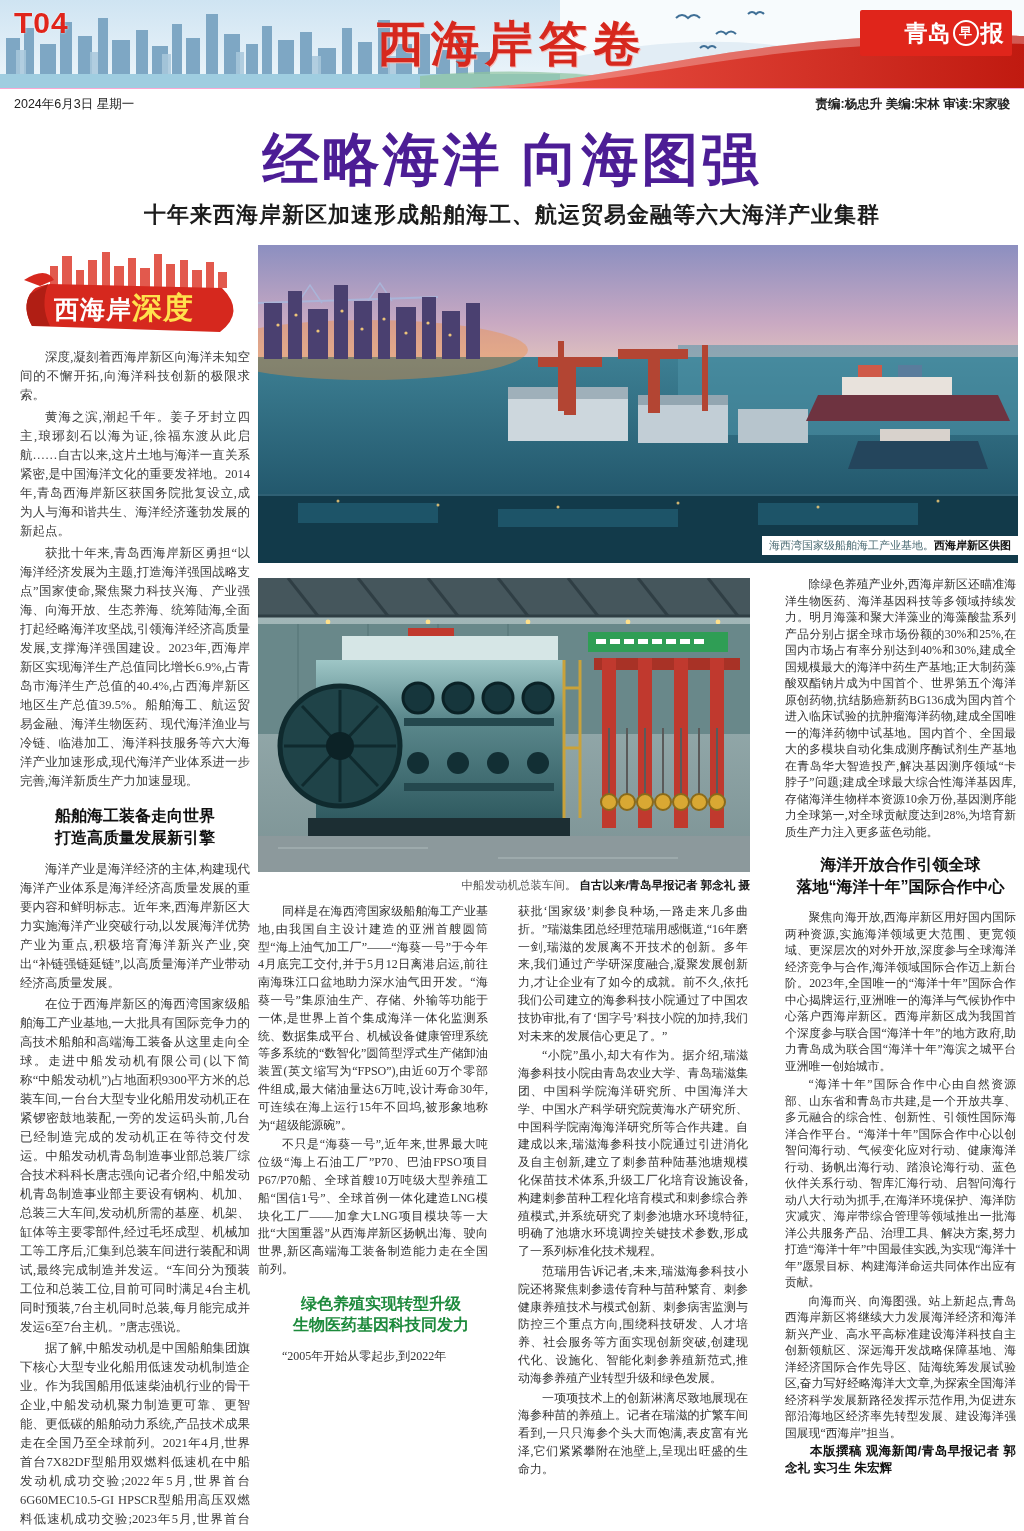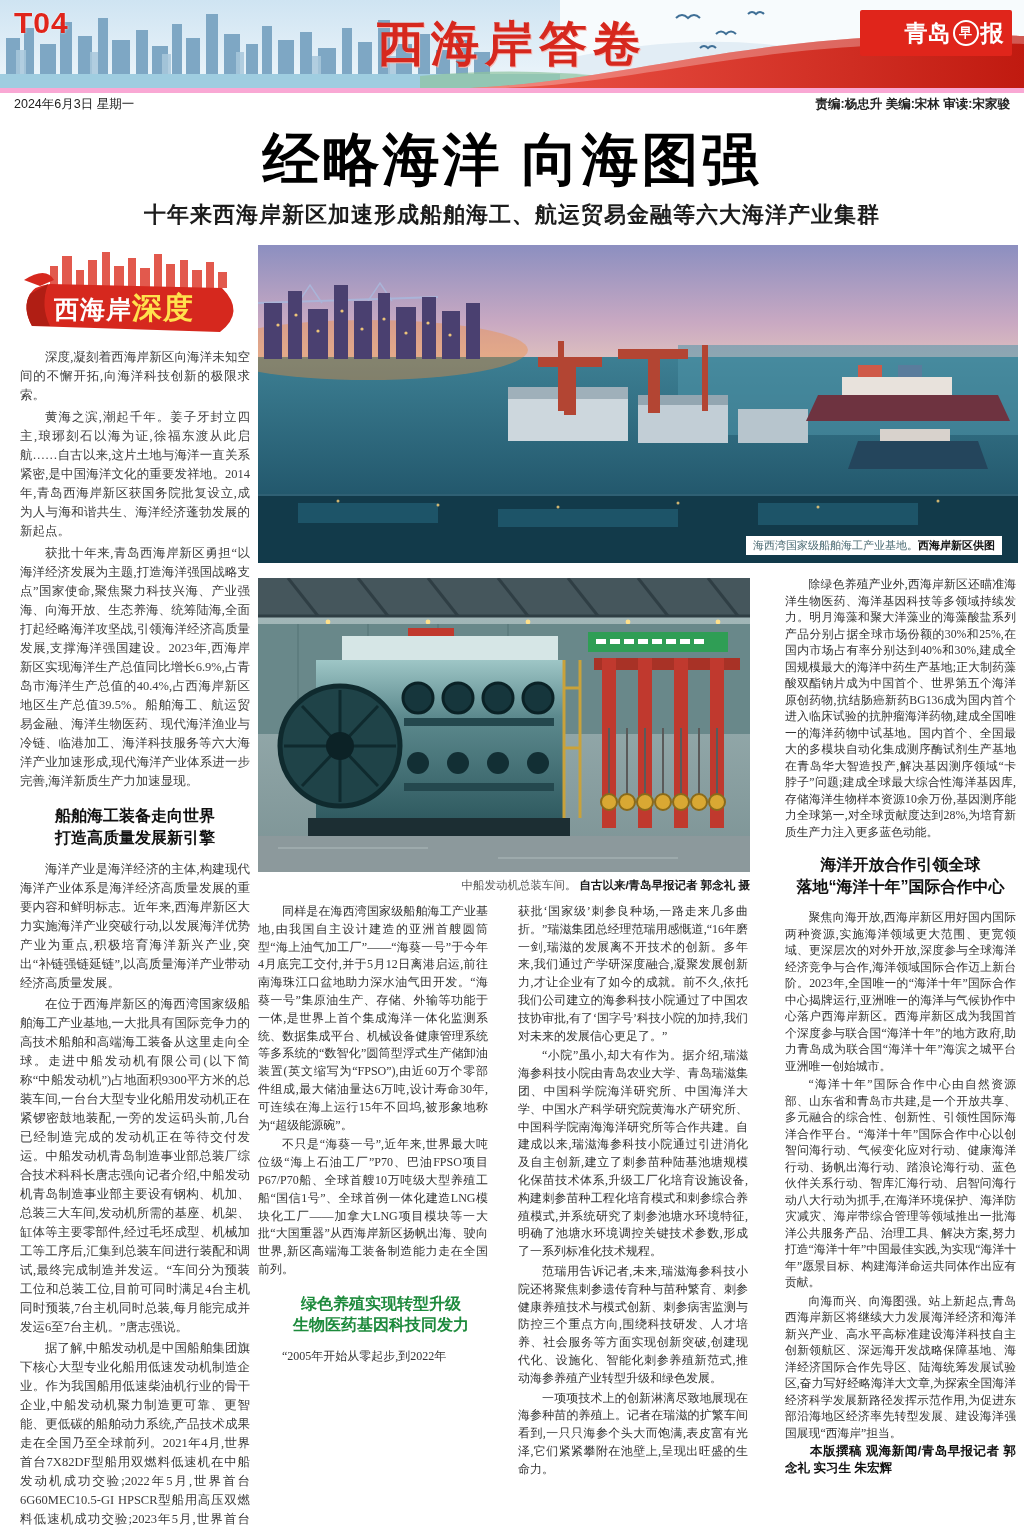"T04" .banner { border-bottom: 5px solid #f9a8d4 -> 1px solid #f9a8d4 }
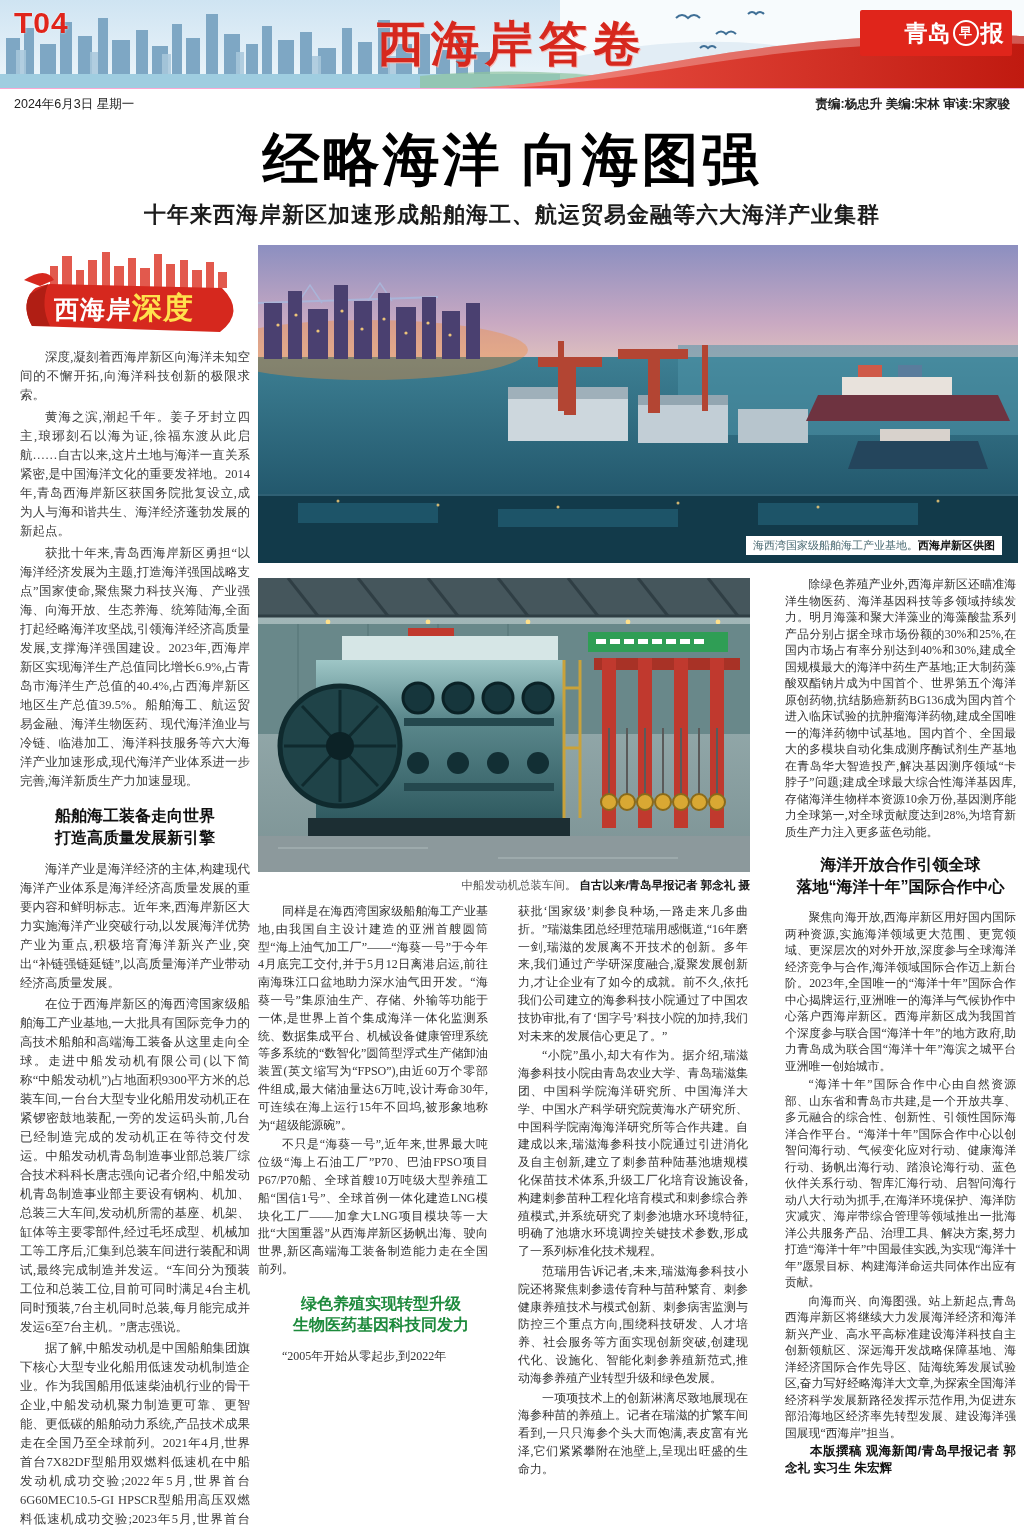"经略海洋 向海图强" .headline { color: #000000 -> #4c1d95 }
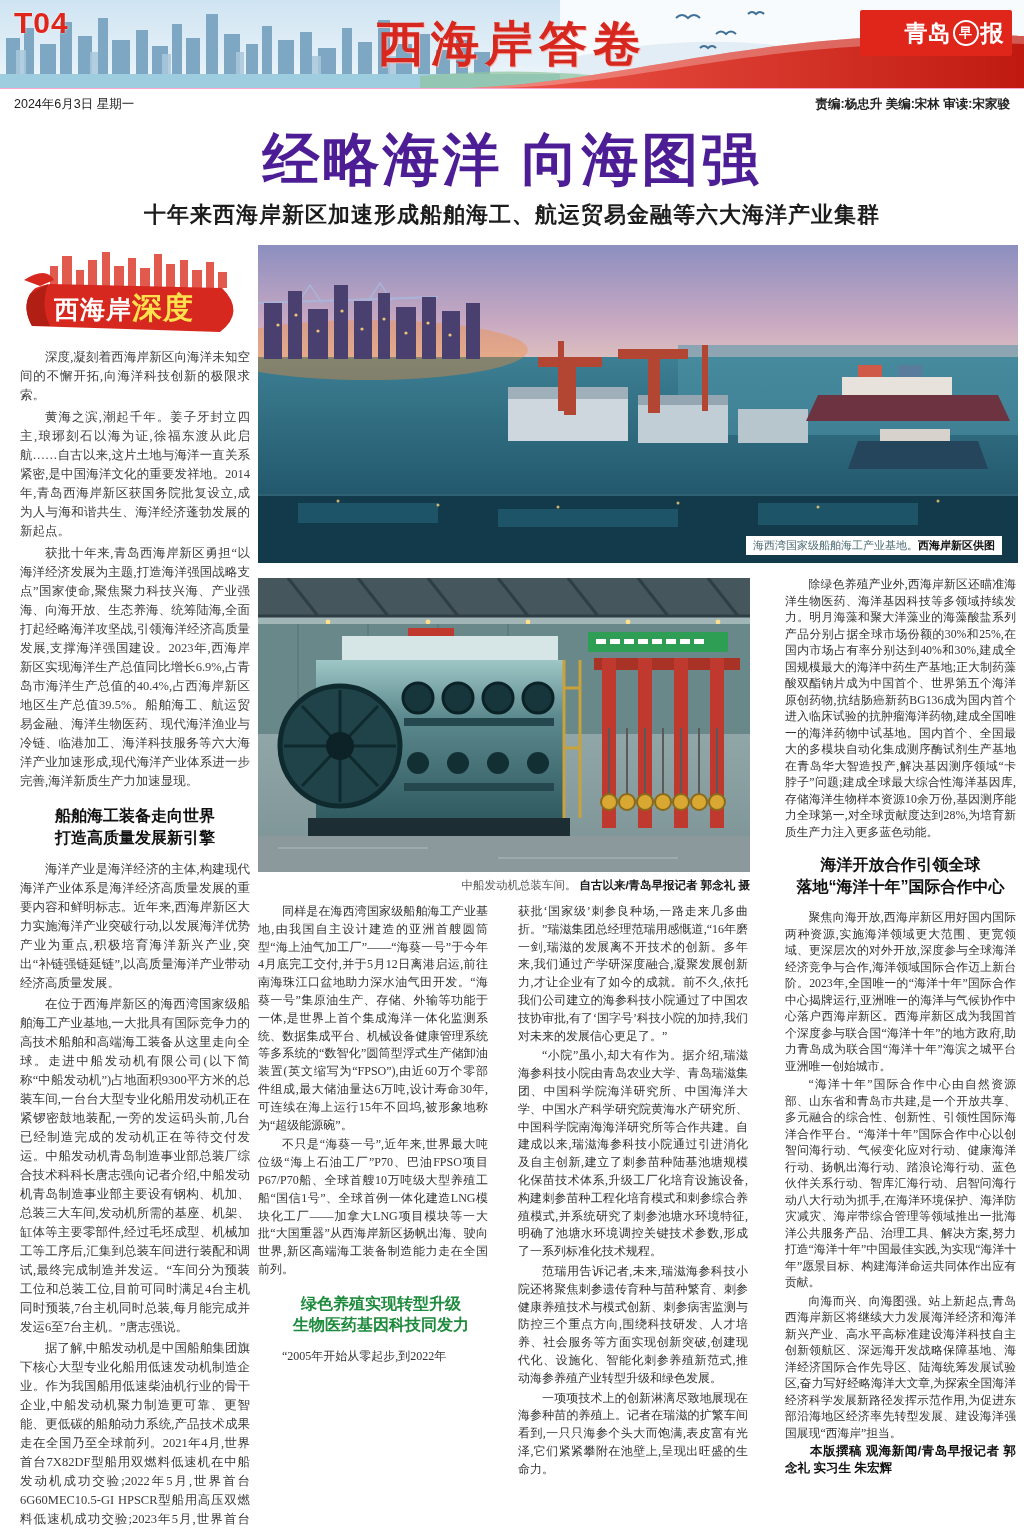"海西湾国家级船舶海工产业基地。西海岸新区供图" .caption-overlay { right: 16px -> 0 }
